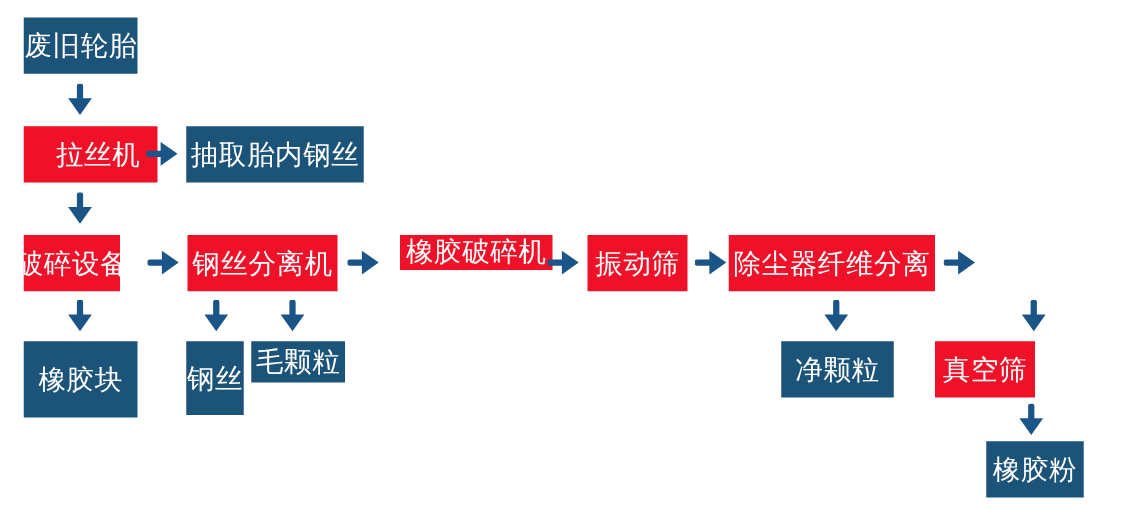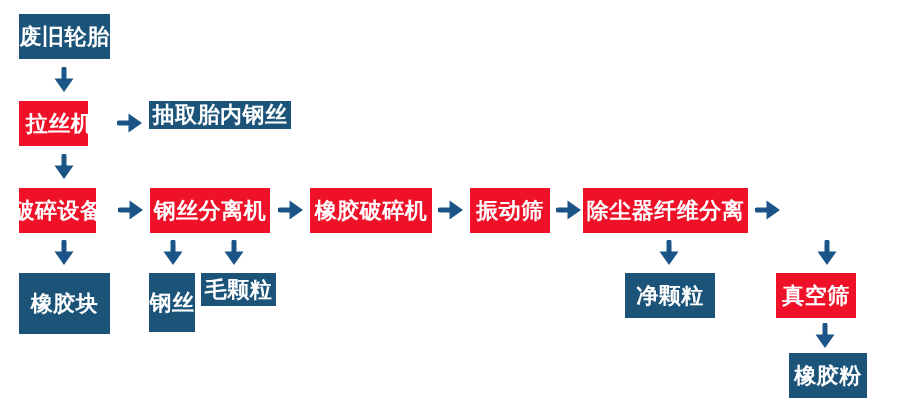"废旧轮胎" .node { font-weight: 700 -> 400 }
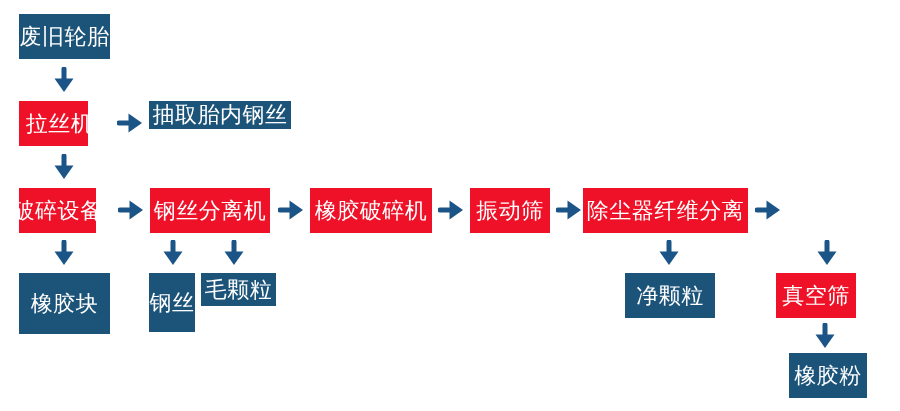"拉丝机" div.node { width: 69px -> 107px }
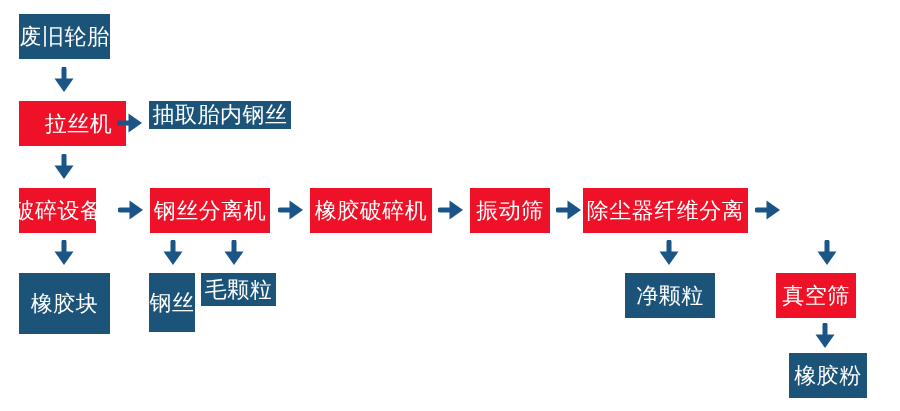"抽取胎内钢丝" div.node { height: 28px -> 45px }
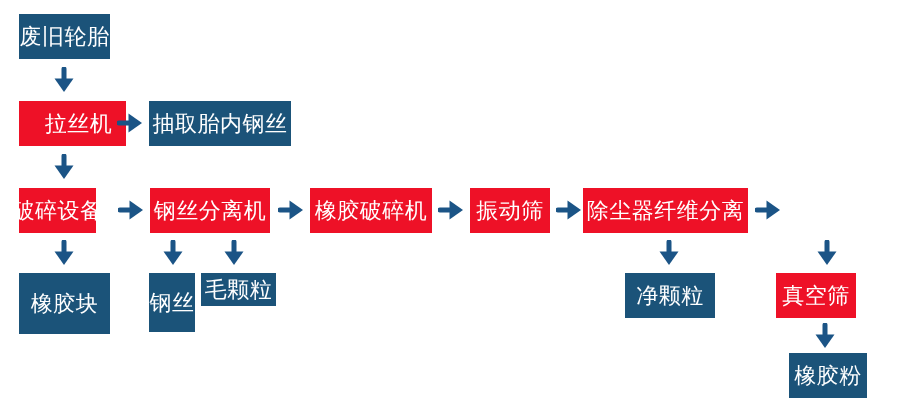"橡胶破碎机" div.node { height: 45px -> 28px; left: 310px -> 320px }
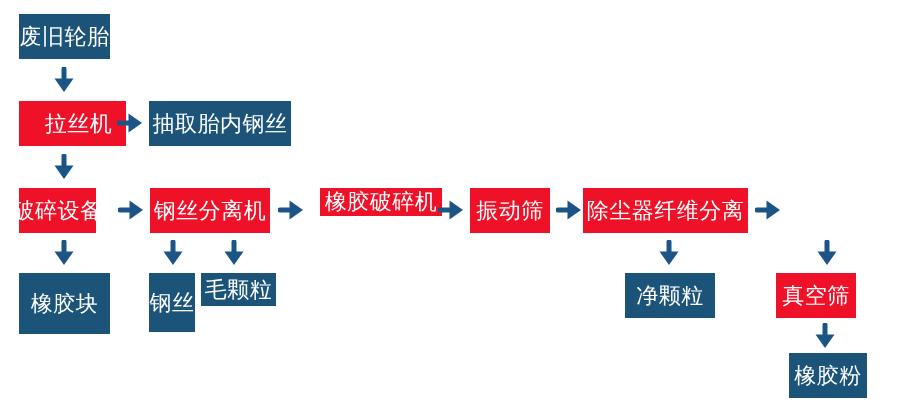"真空筛" div.node { left: 776px -> 748px }
